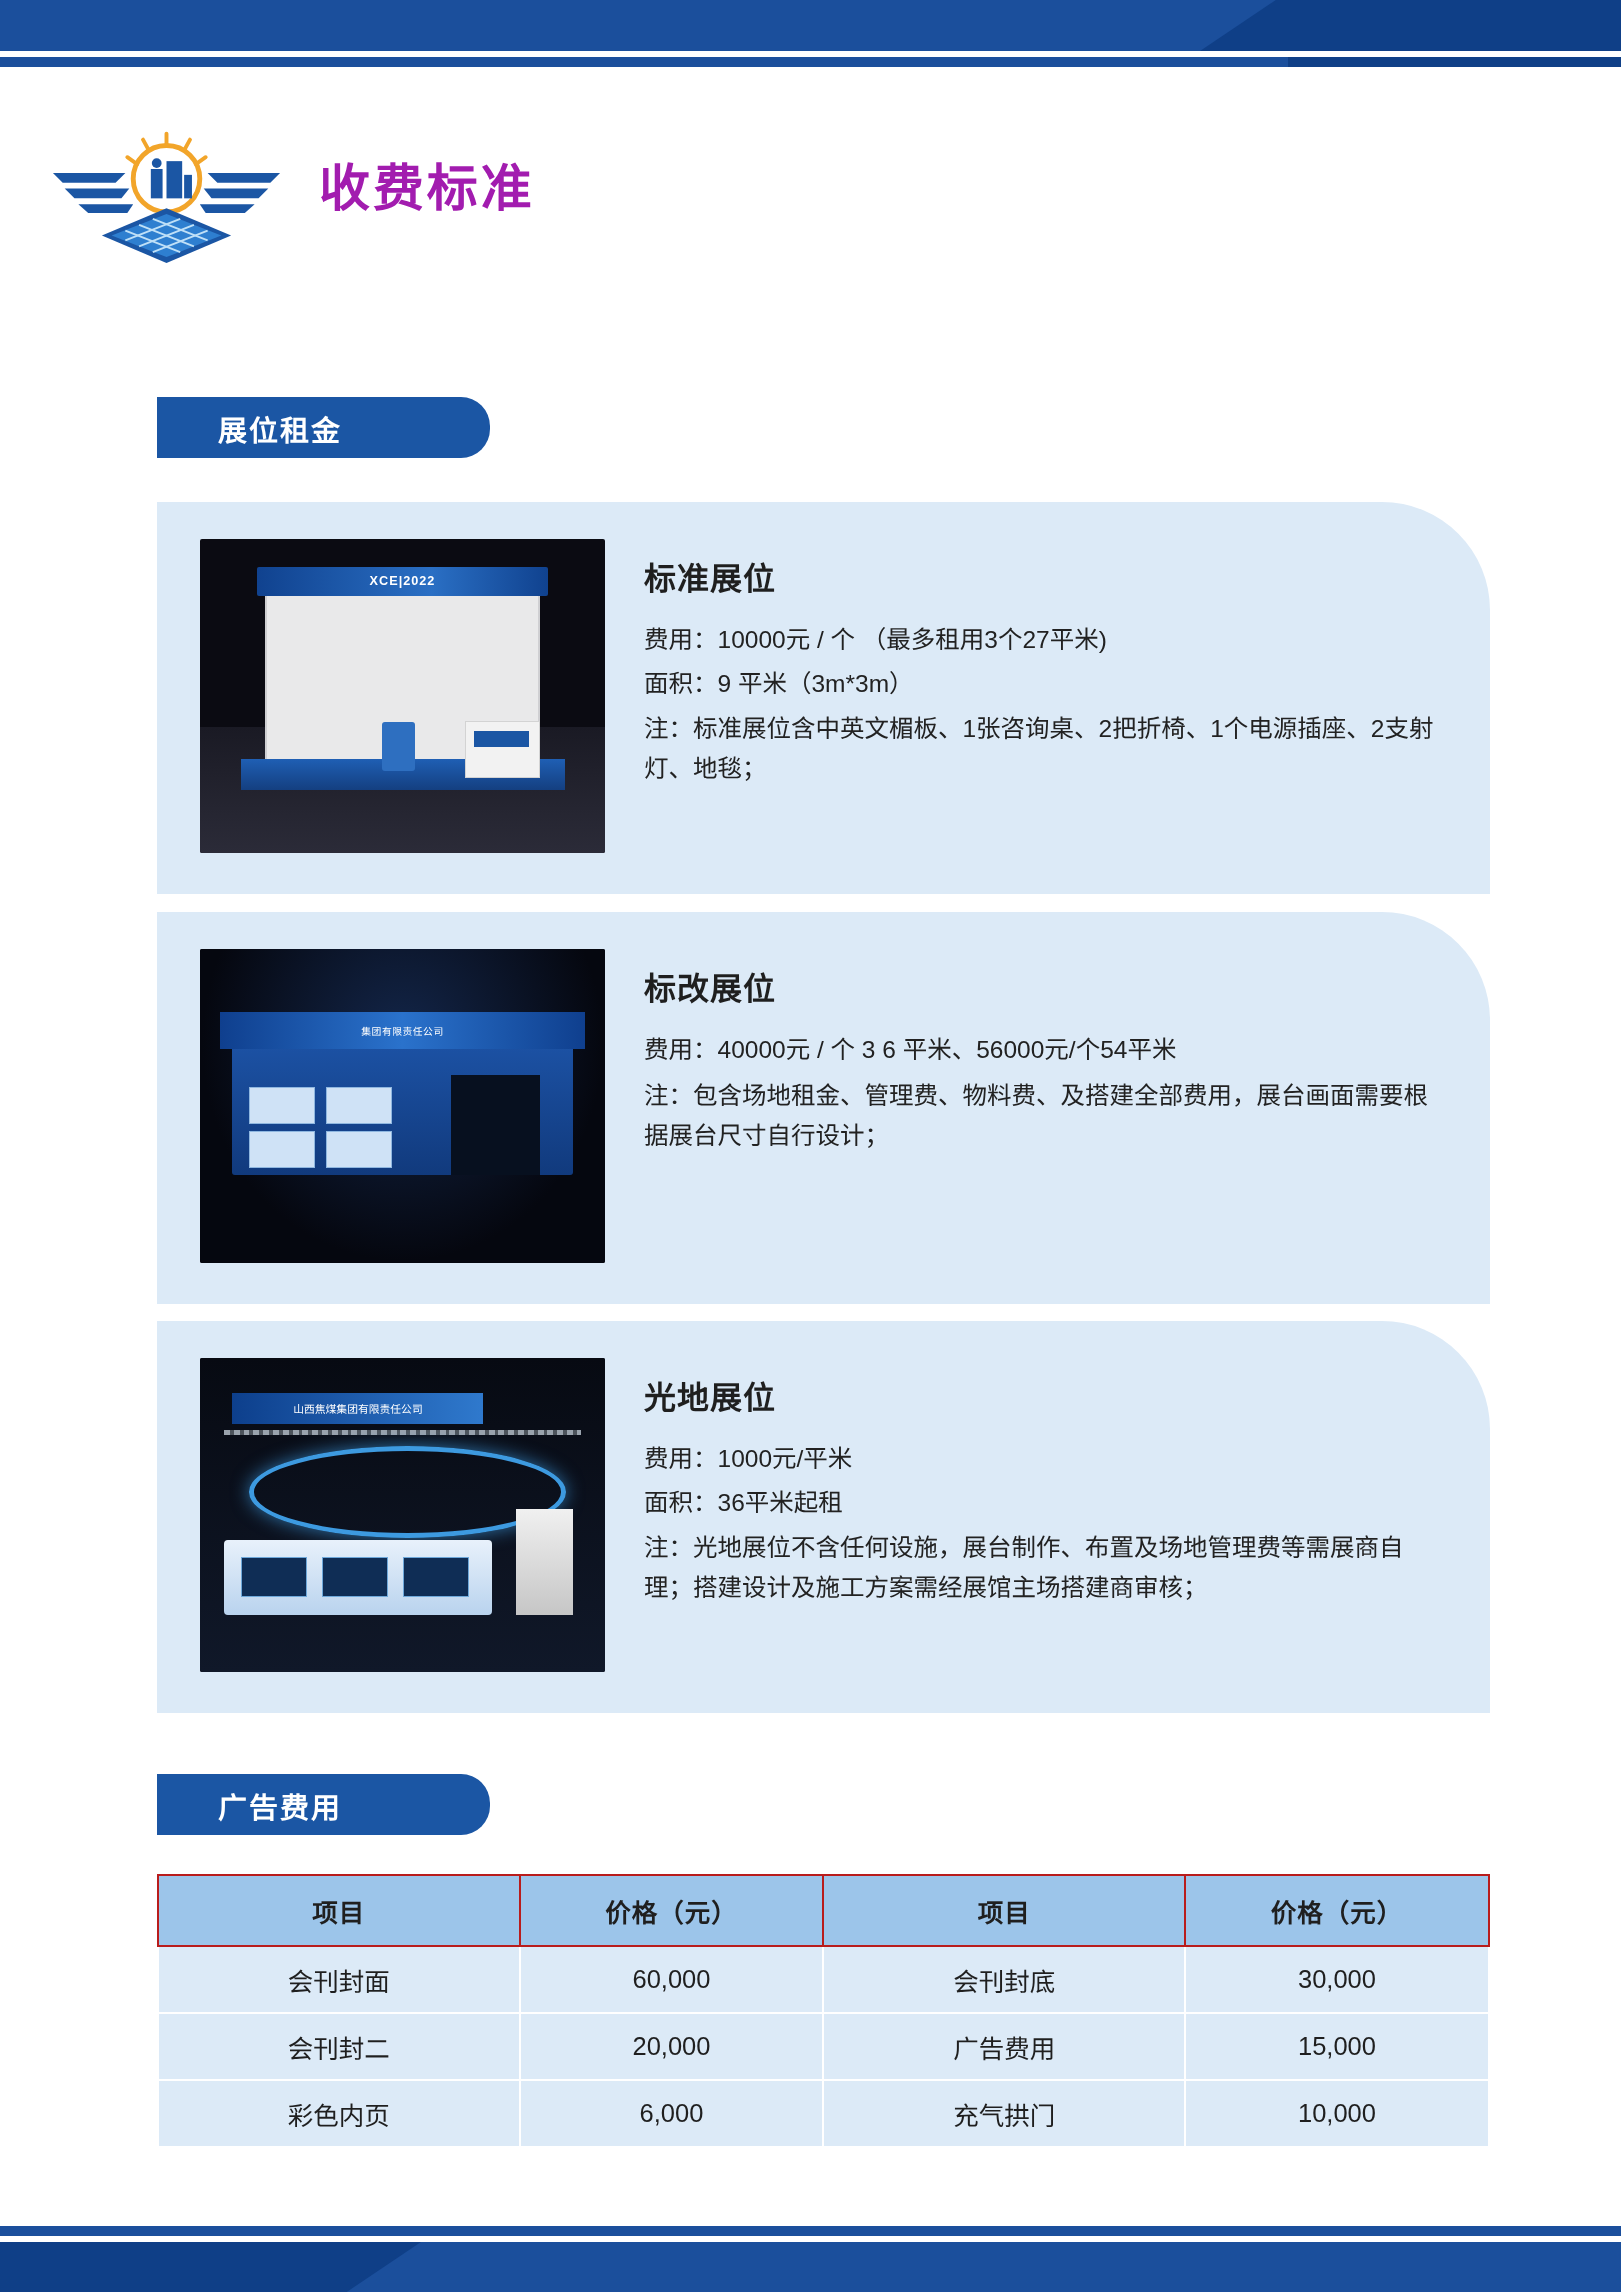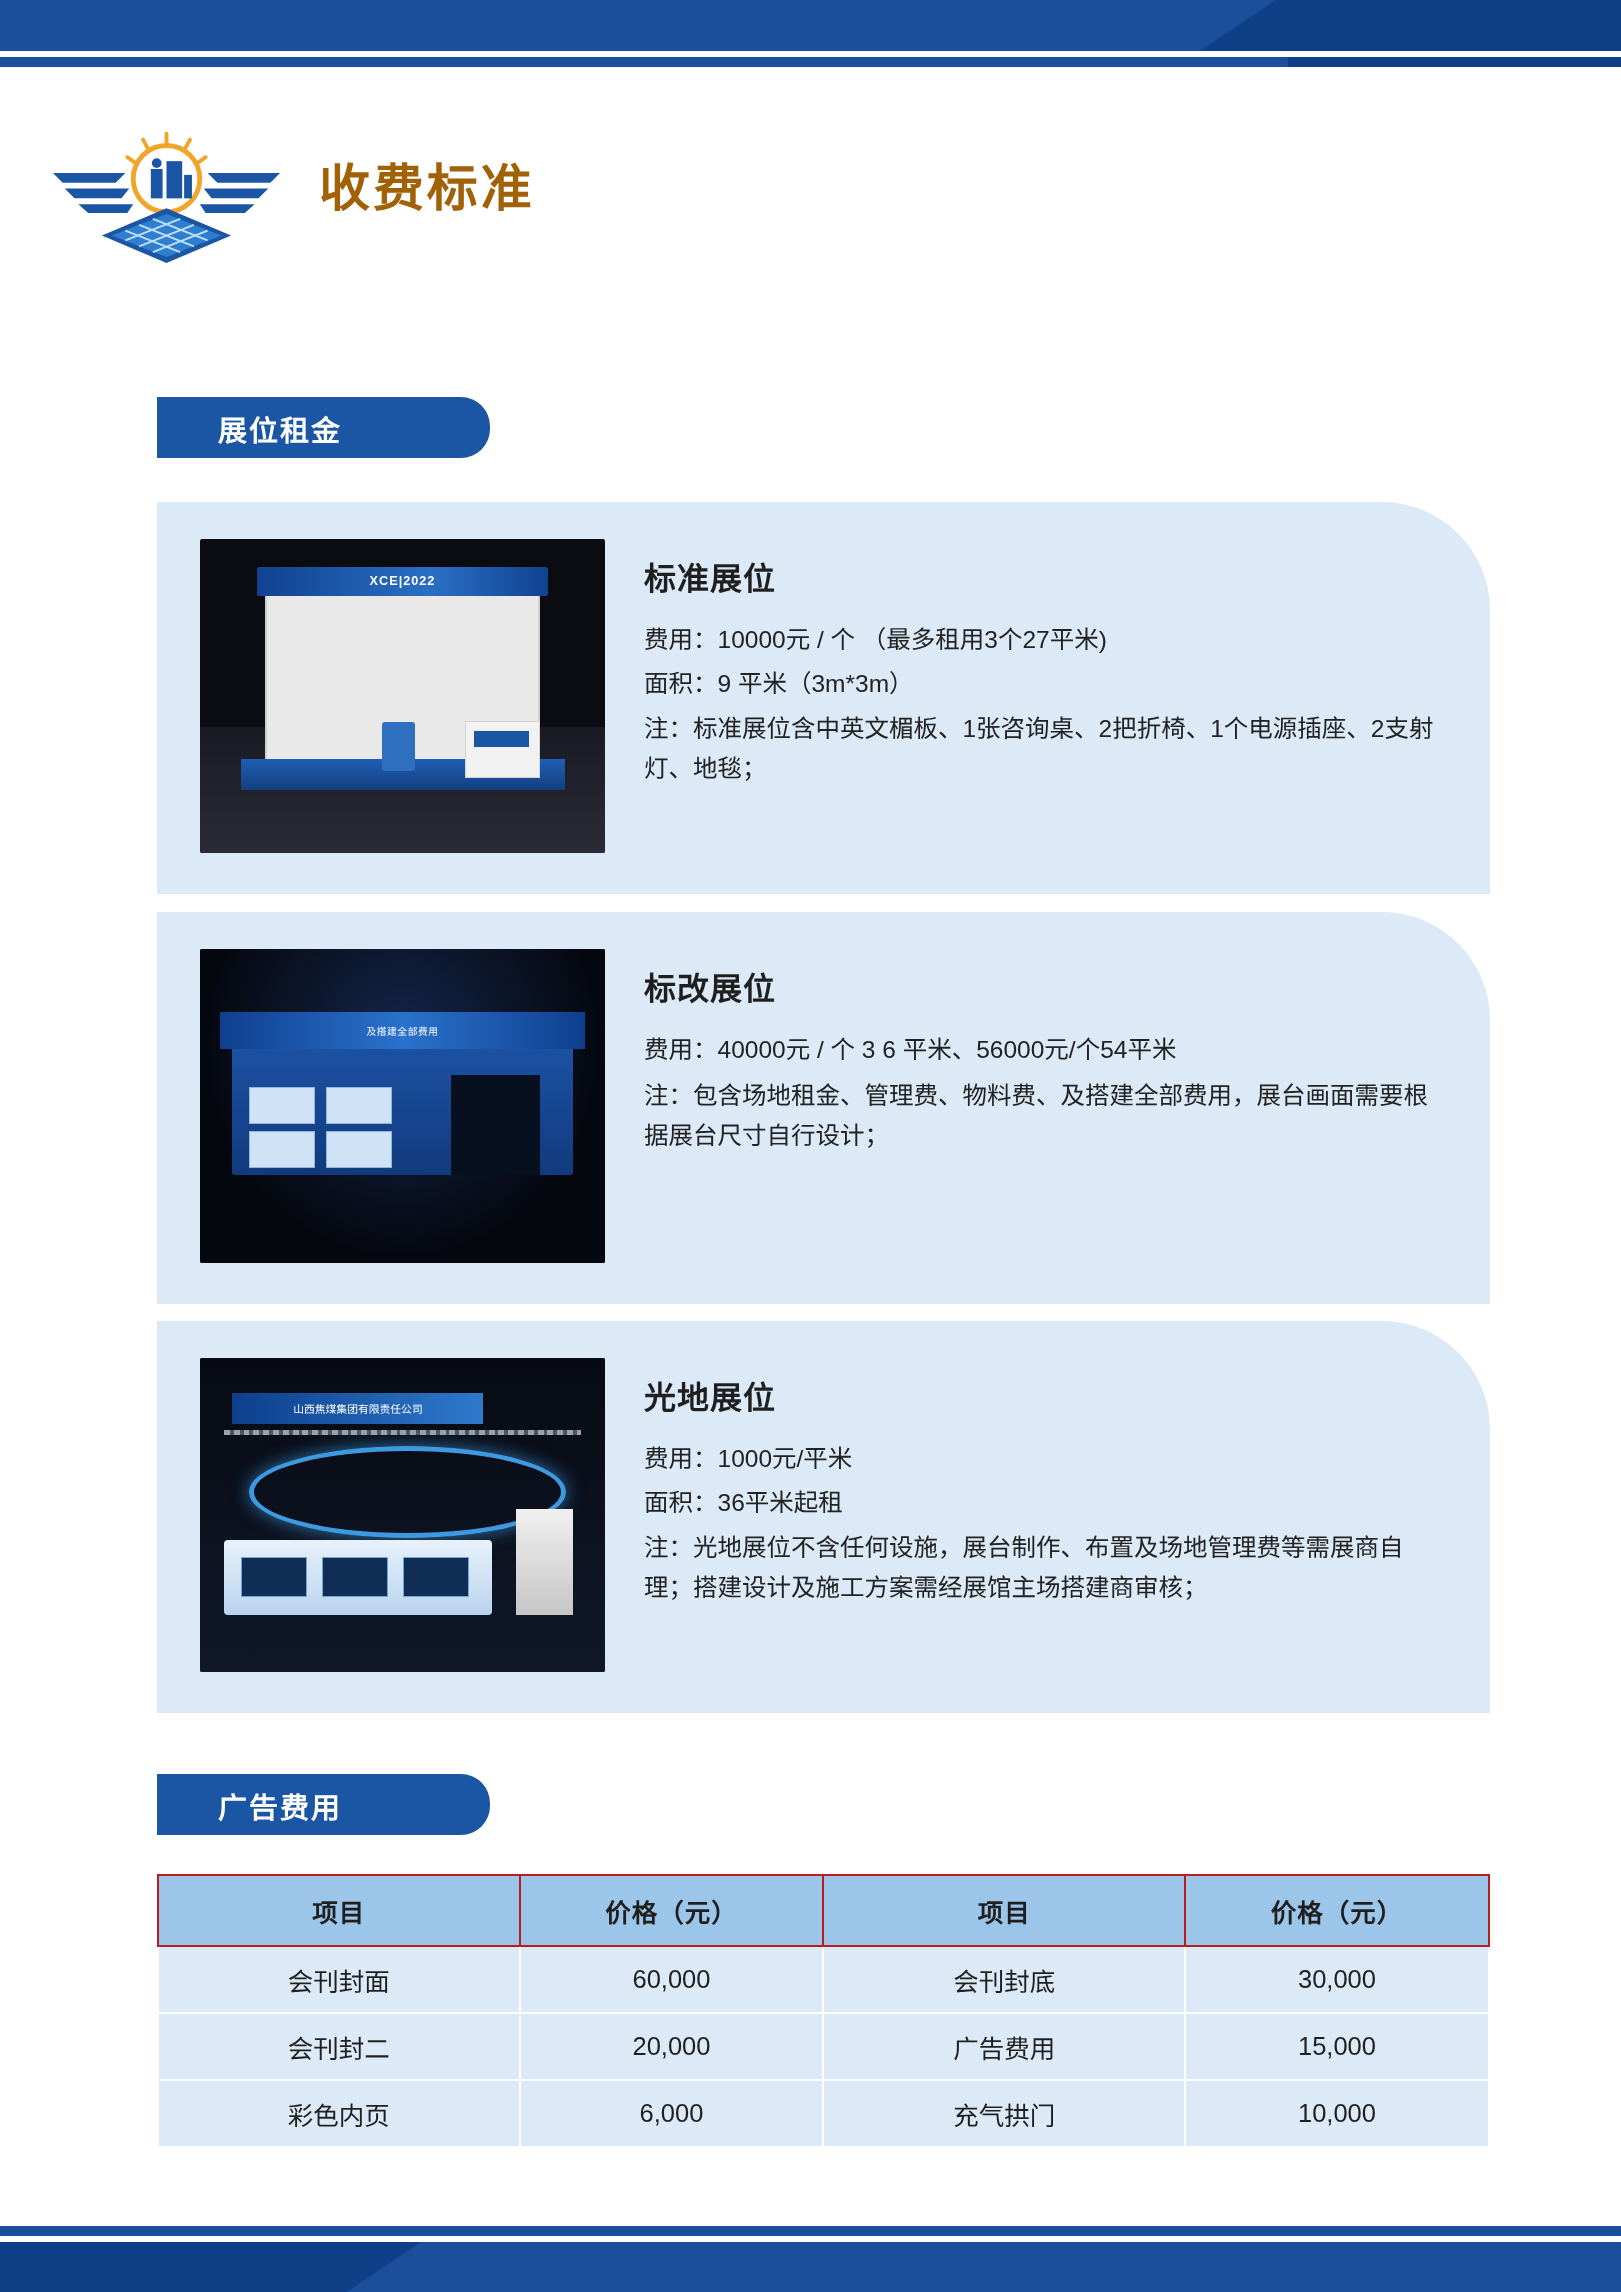"收费标准" .page-title { color: #a16207 -> #a21caf }
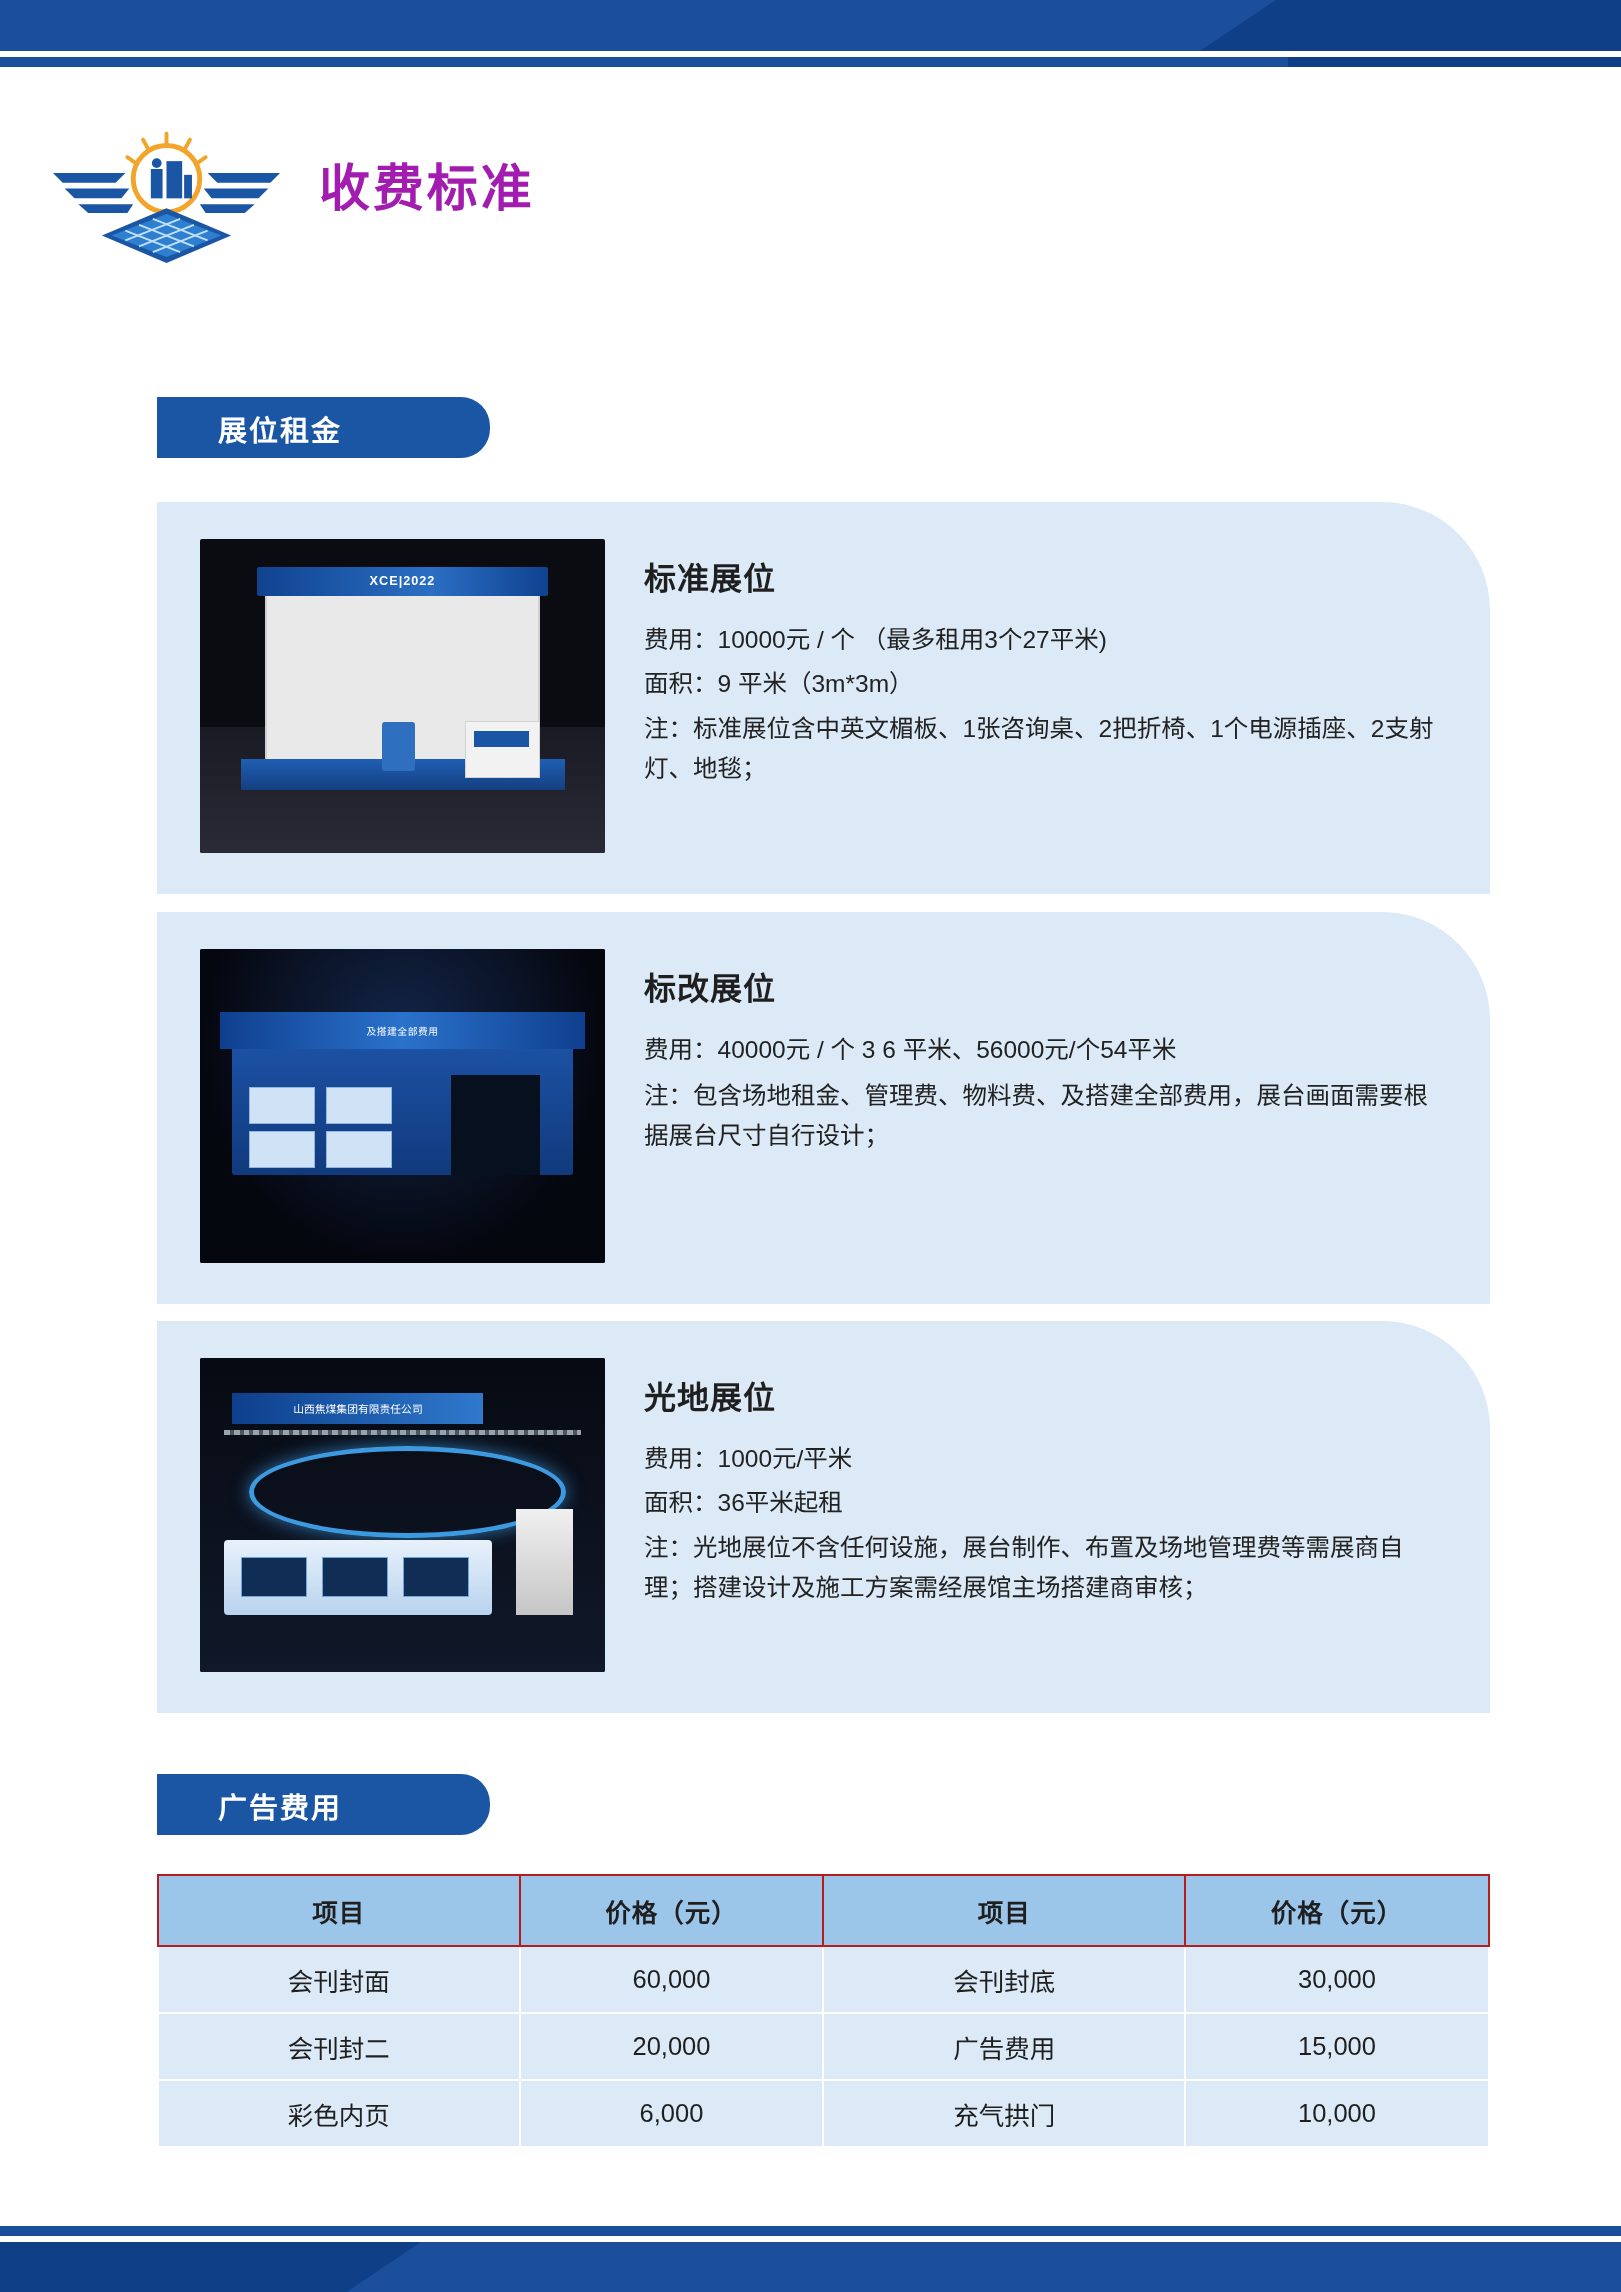"及搭建全部费用" div.mb-top { text: 及搭建全部费用 -> 集团有限责任公司 }
